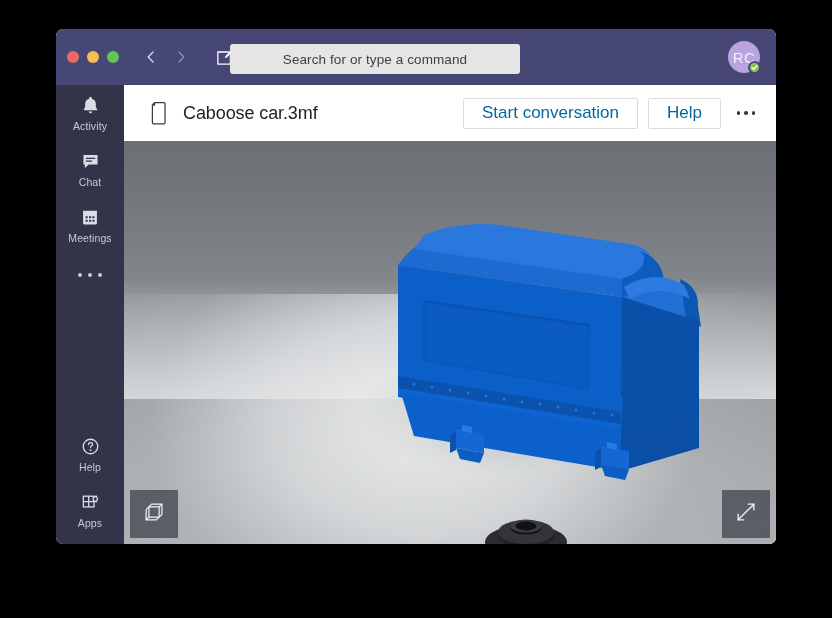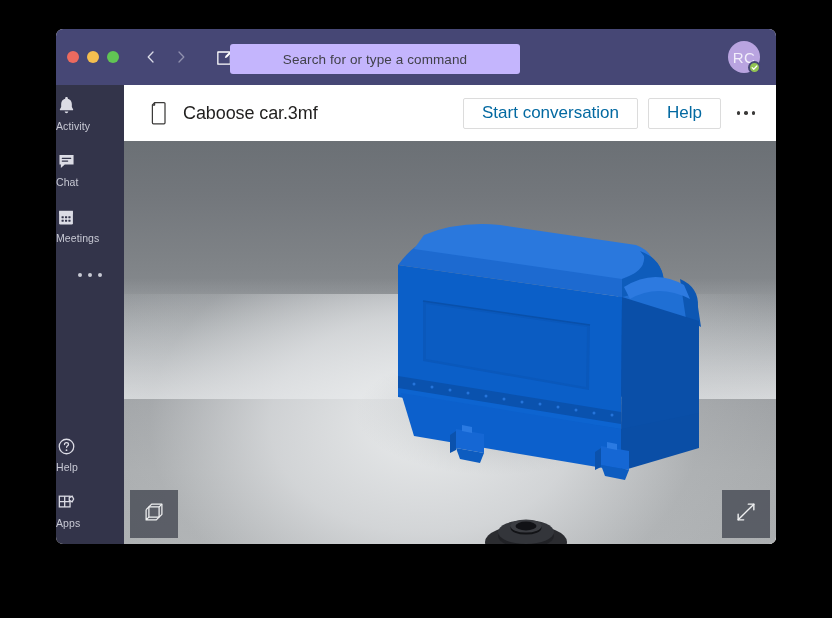"Search for or type a" #search-box { background: #c4b5fd -> #e5e5e5 }
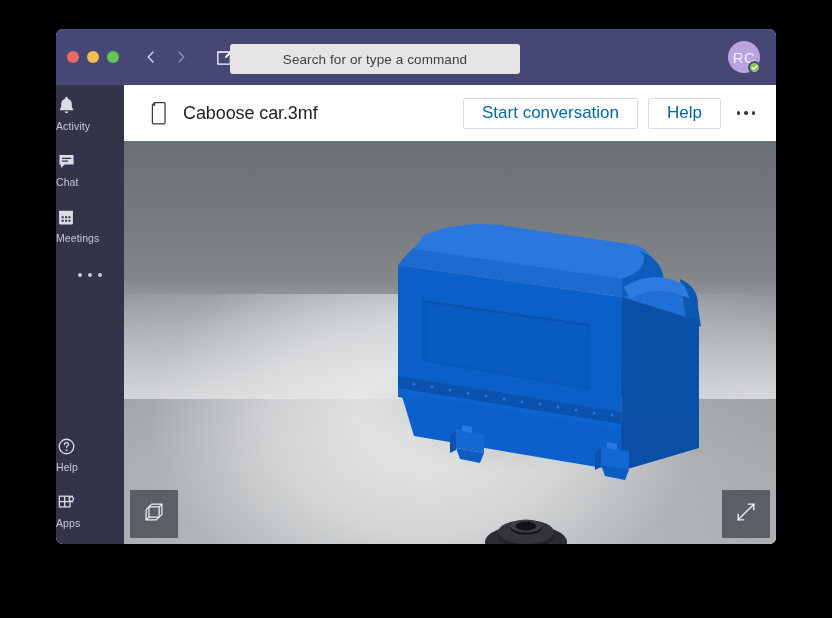"Activity" .rail-item { align-items: flex-start -> center }
